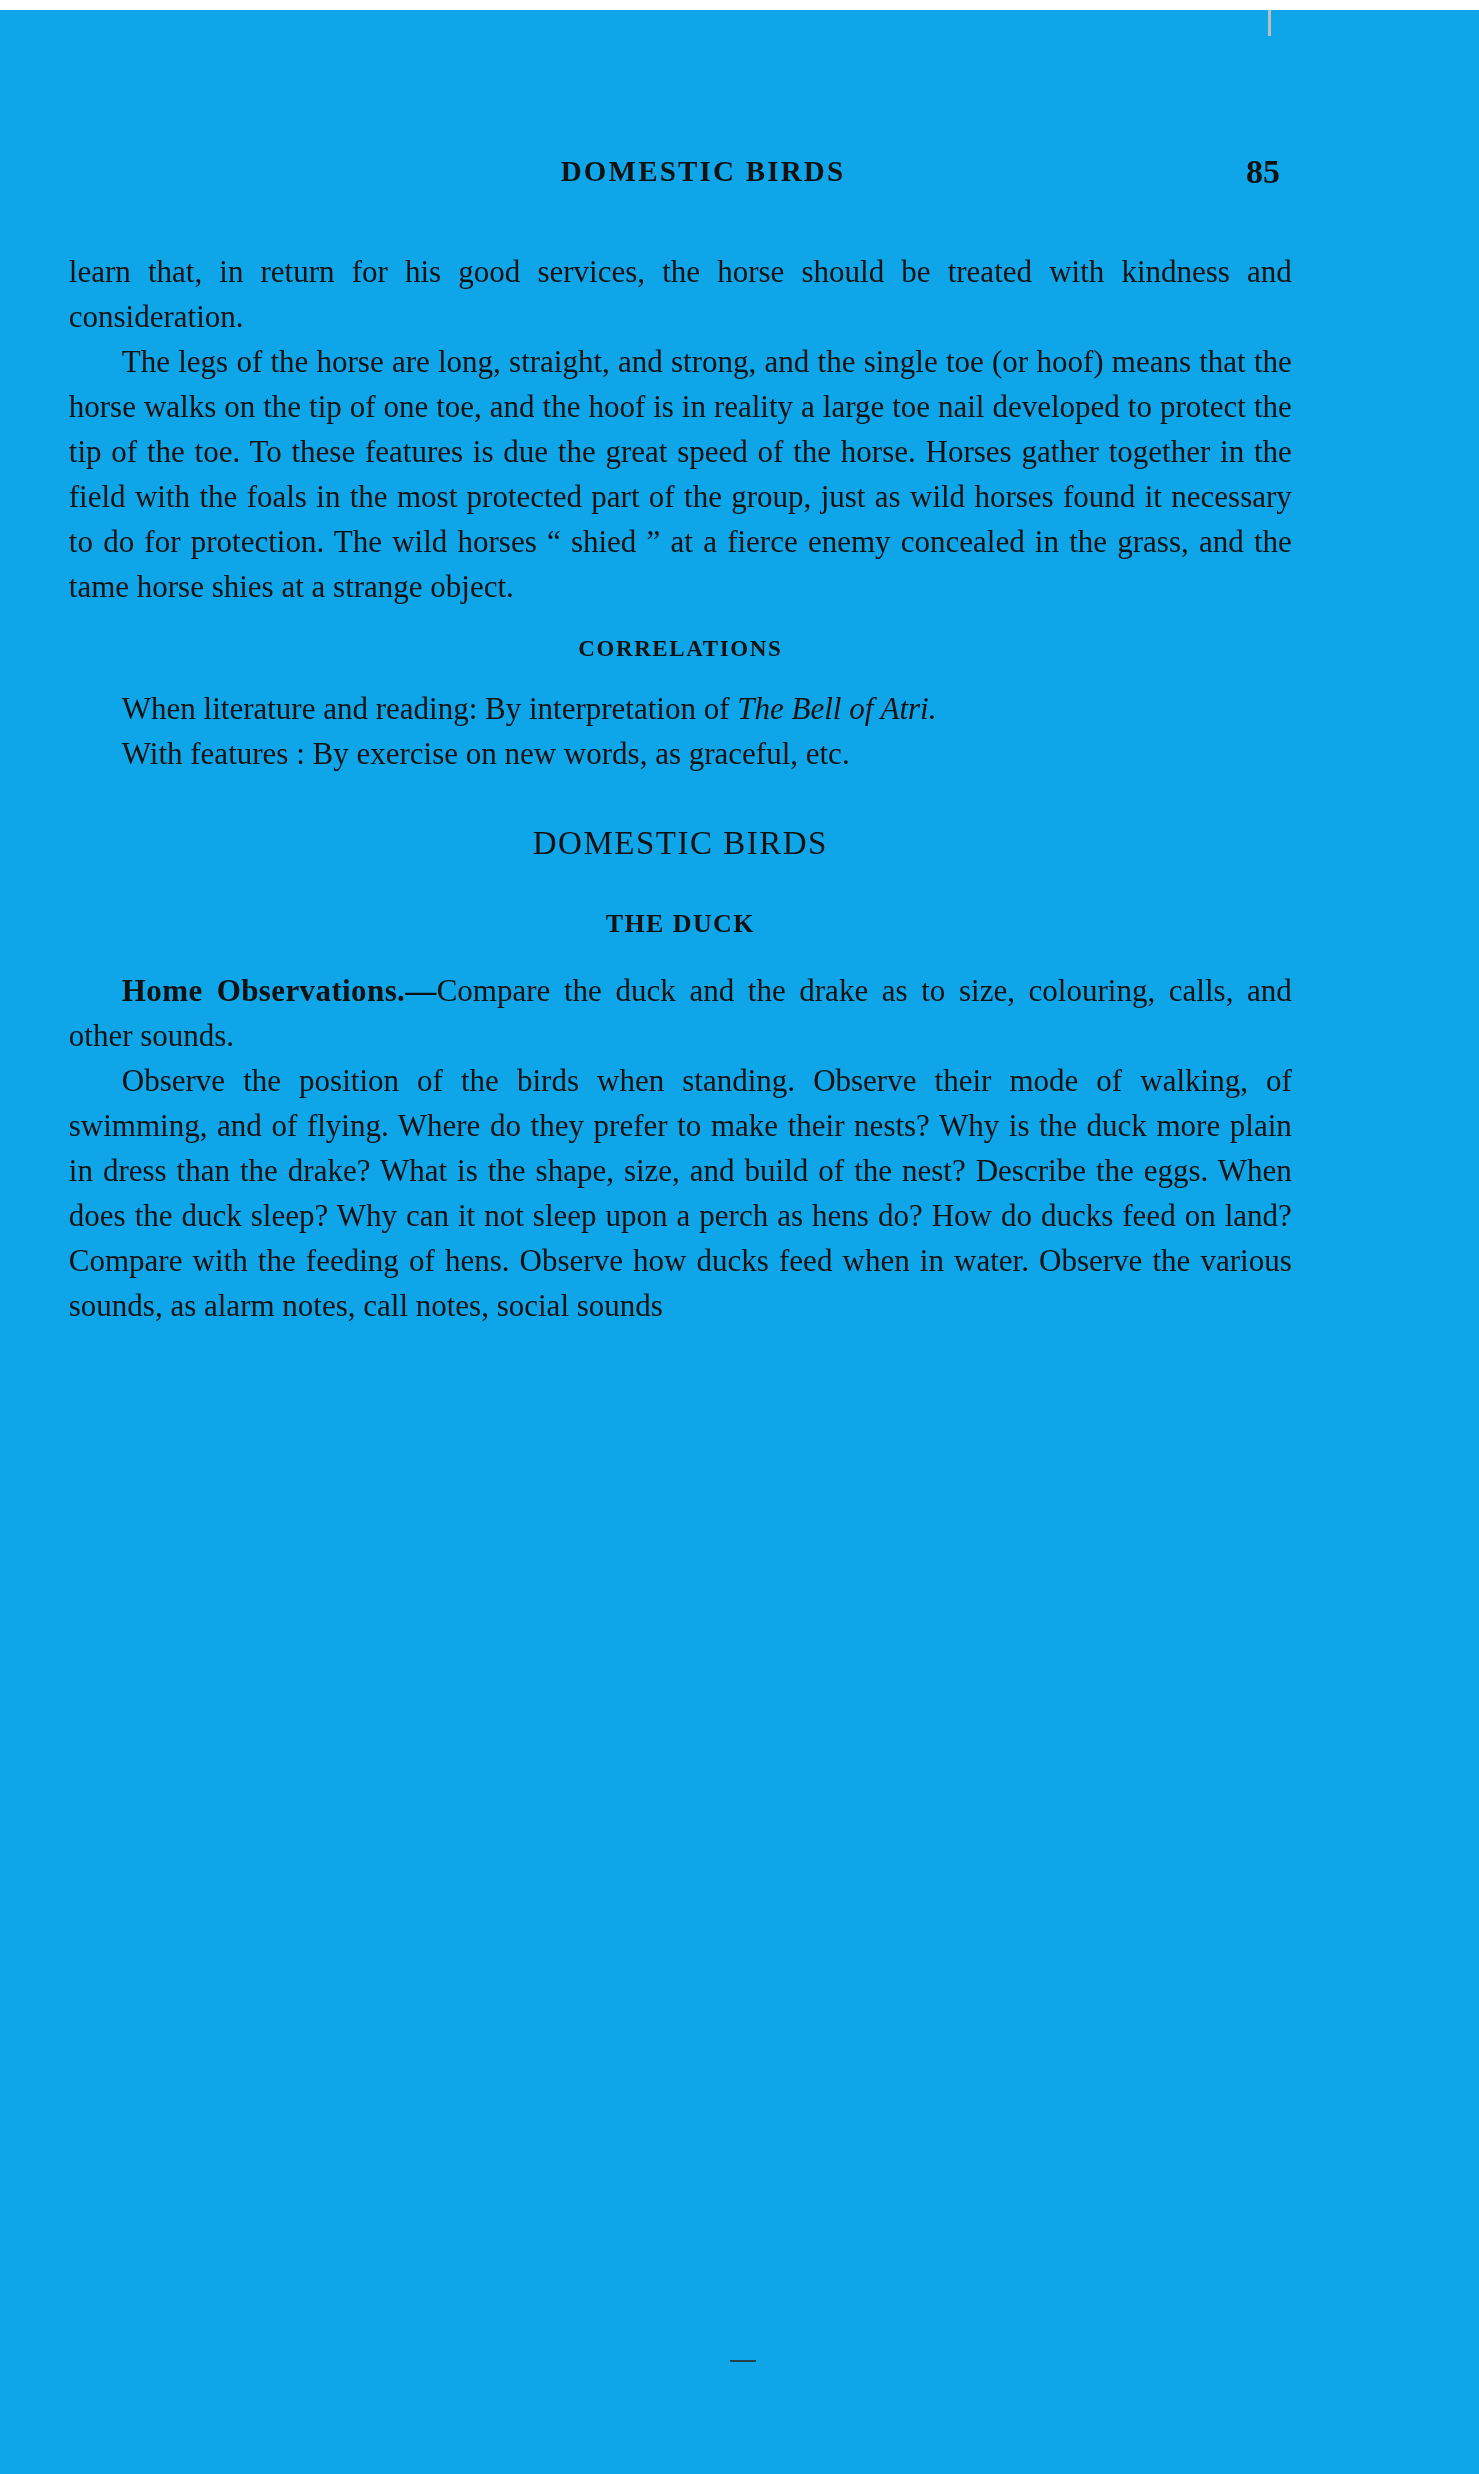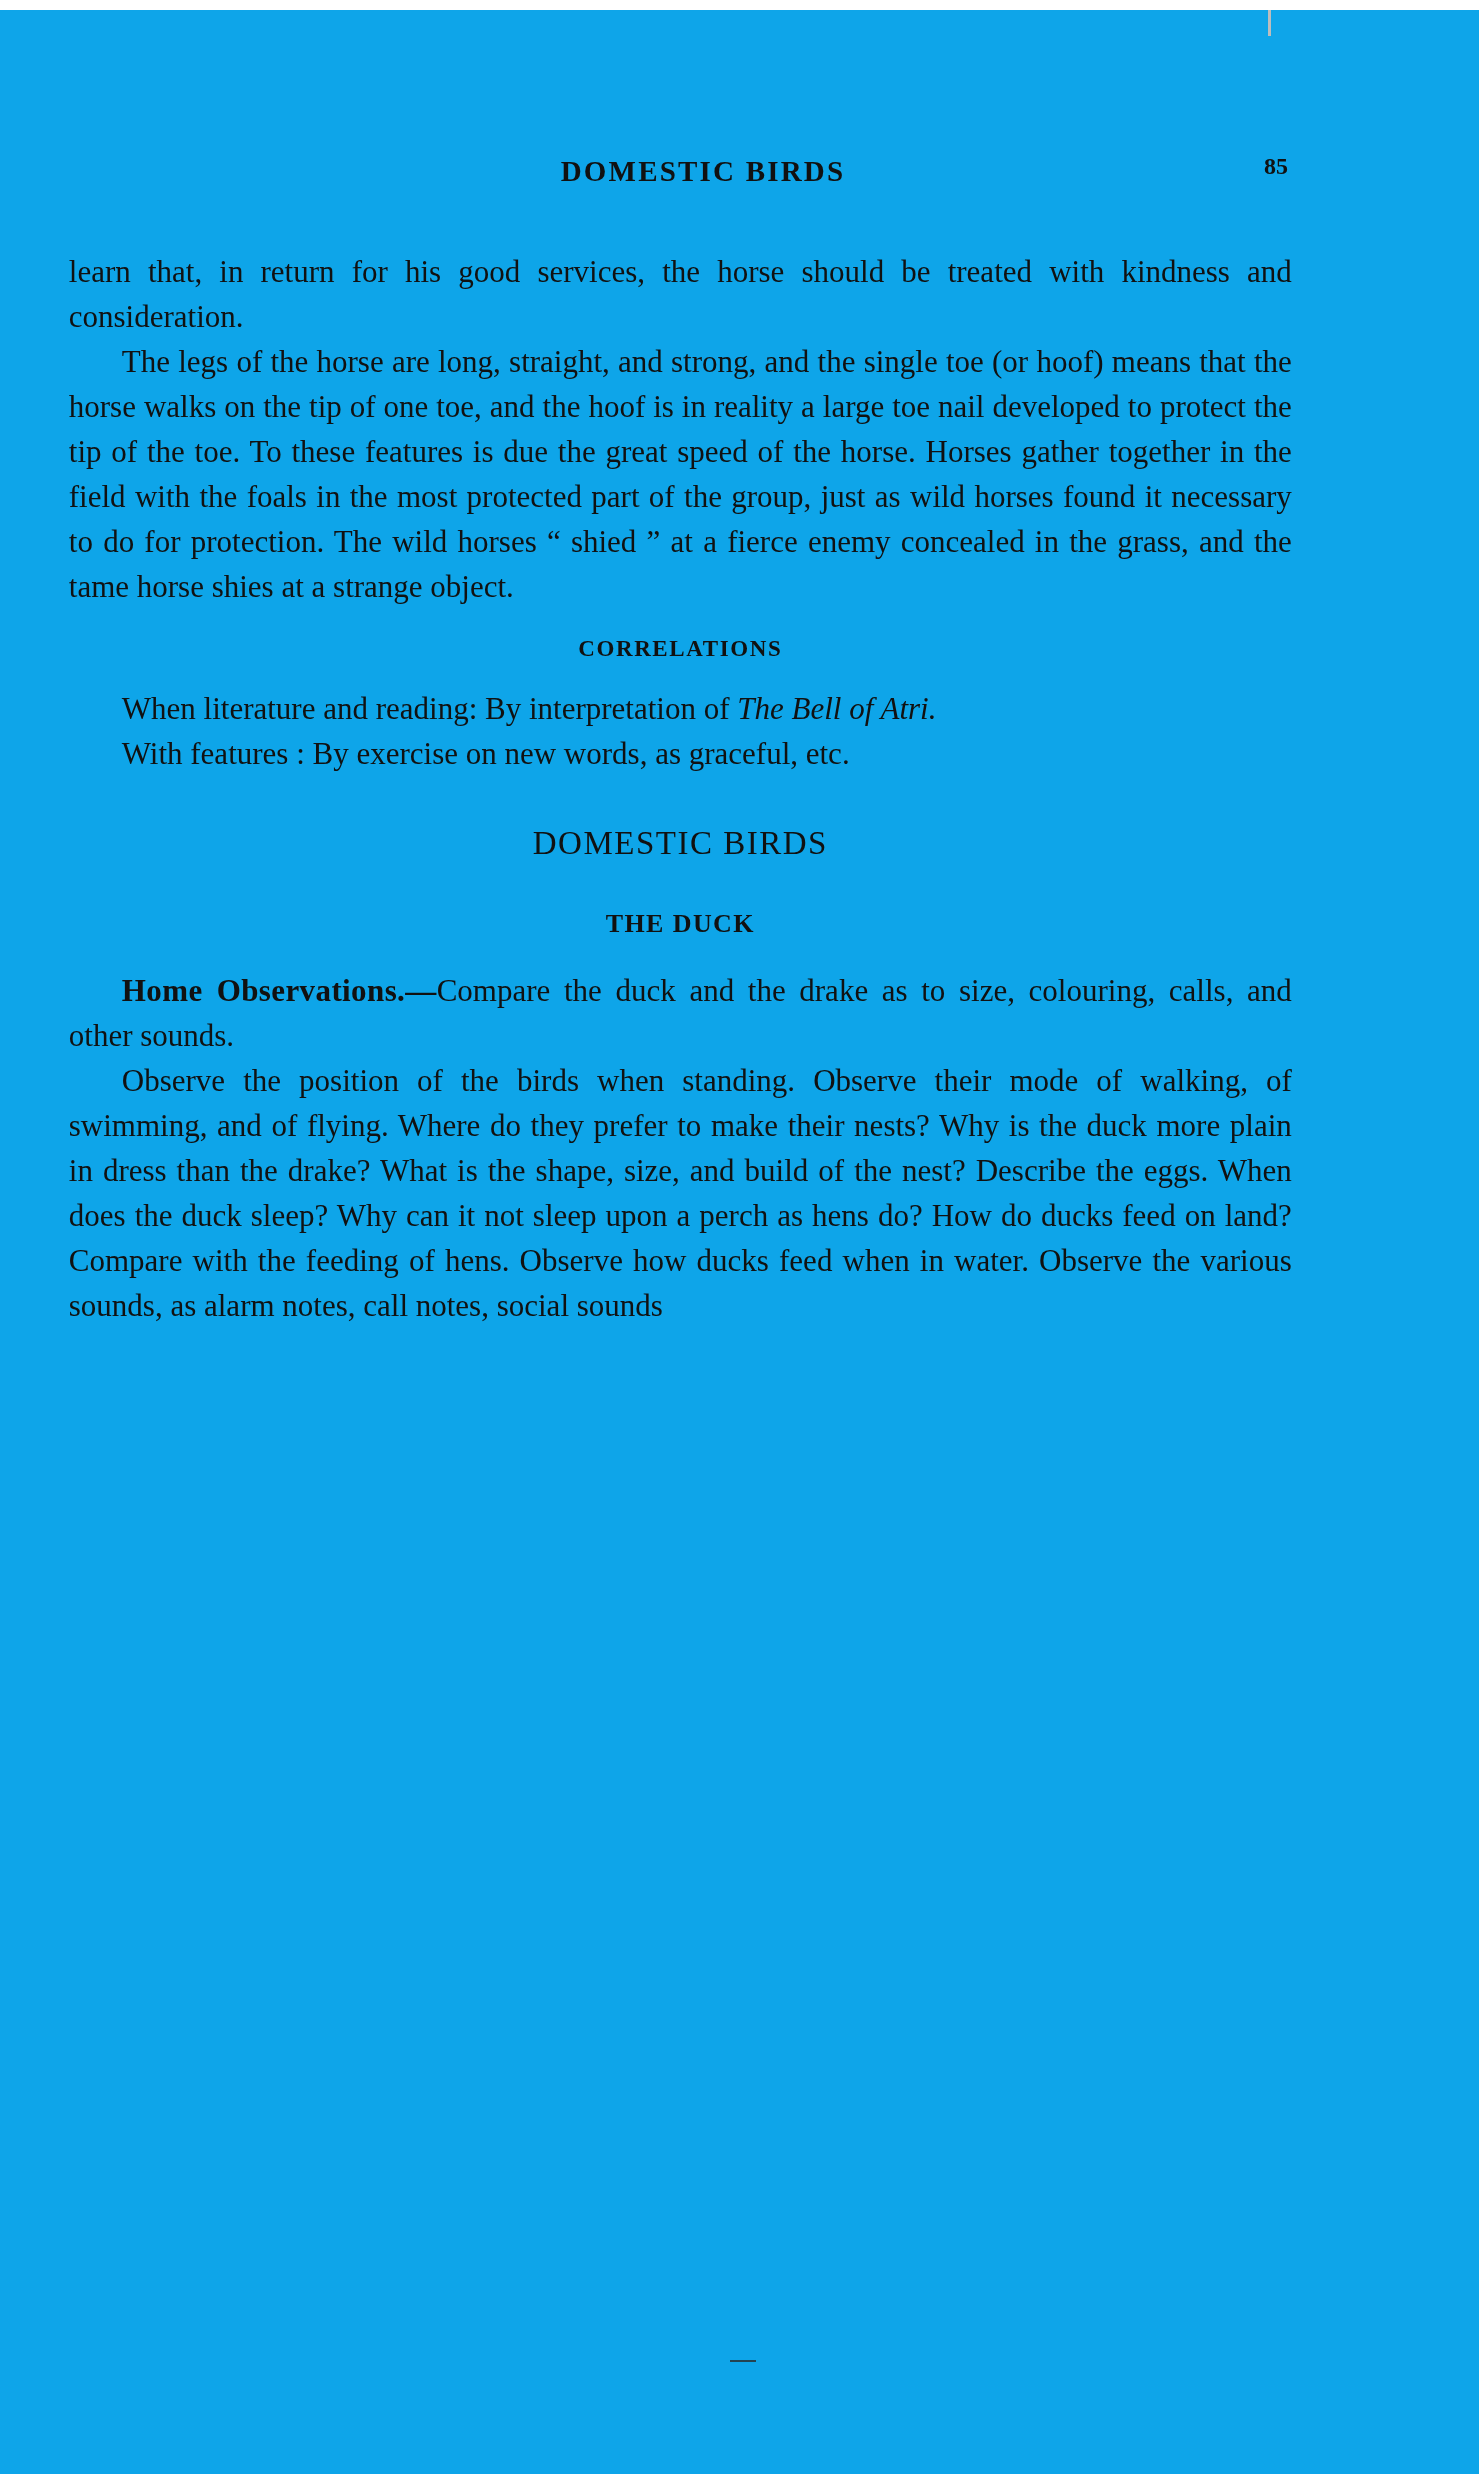"85" .running-head .folio { font-size: 24px -> 34px; right: 57px -> 65px }
